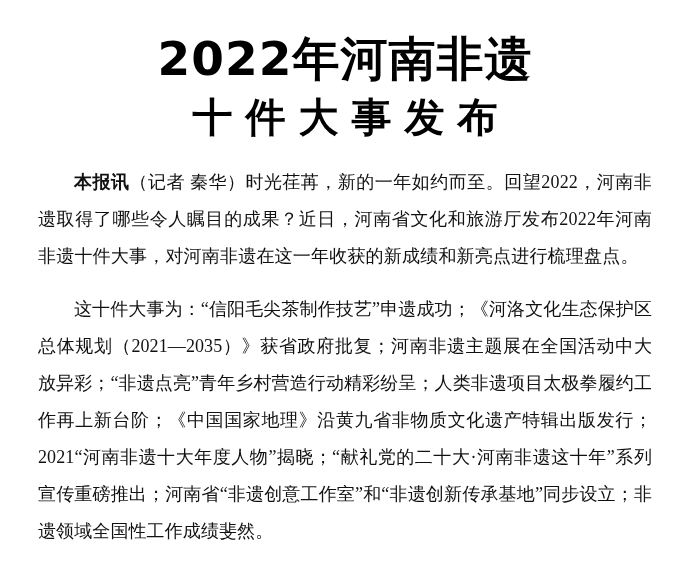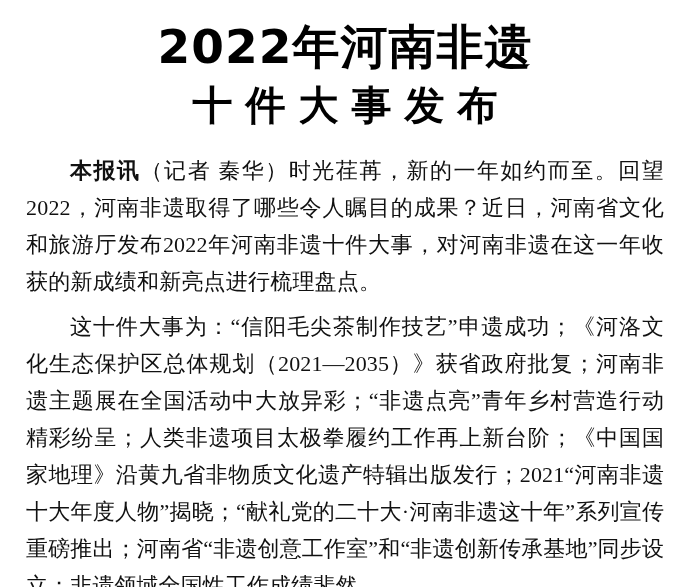"2022年河南非遗" .page { padding: 4px -> 16px }
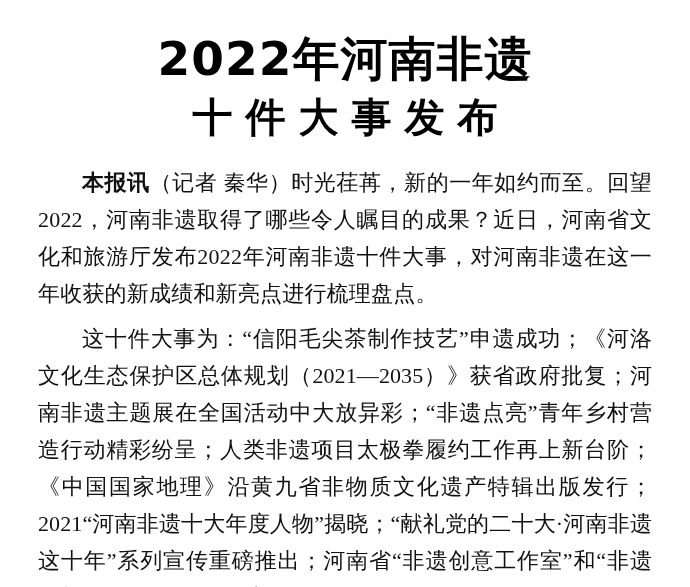"本报讯（记者" .para { font-size: 22px -> 18px; margin: 8px 0 2px 0 -> 16px 0 2px 0 }
